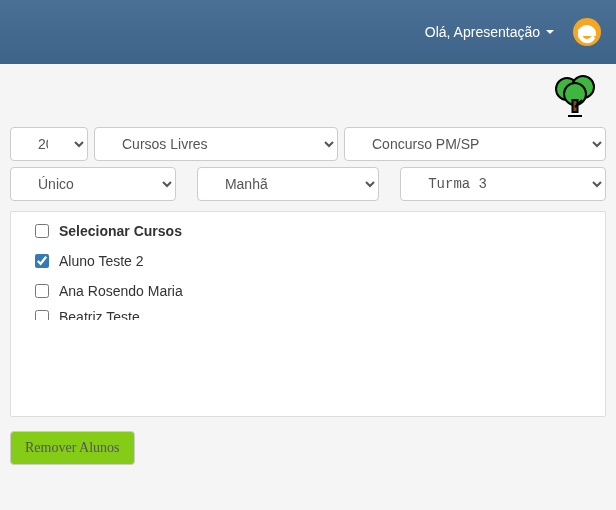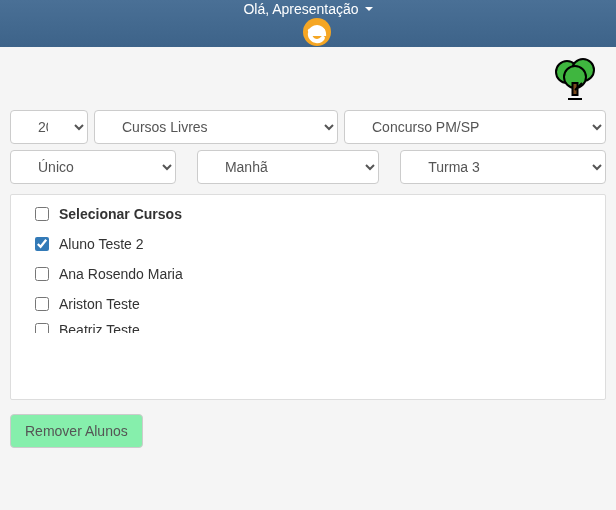"Olá, Apresentação" .topbar { flex-direction: column -> none; height: 47px -> 64px }
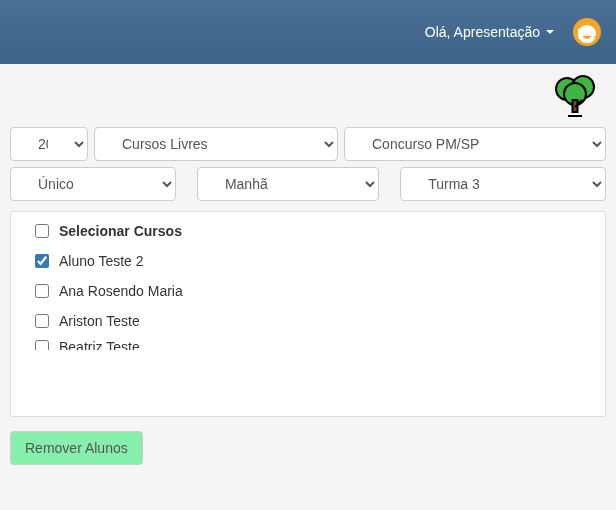"Turma 3" .w-shift3 { font-family: none -> Liberation Mono, monospace }
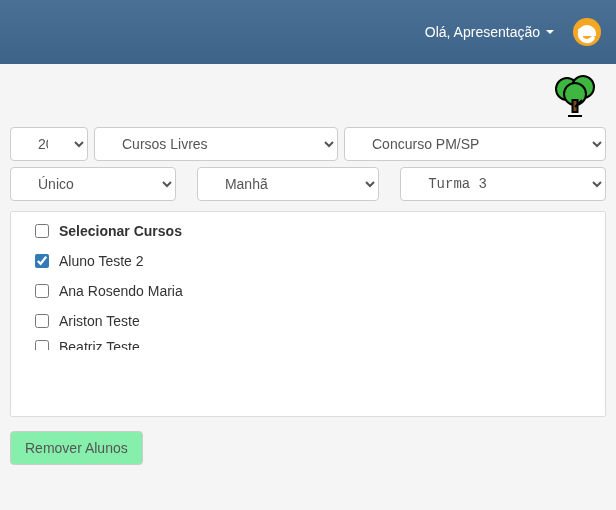"Ariston Teste" label.row-item { html: <label> <input> <span>Ariston Teste</span> </label> -> none }
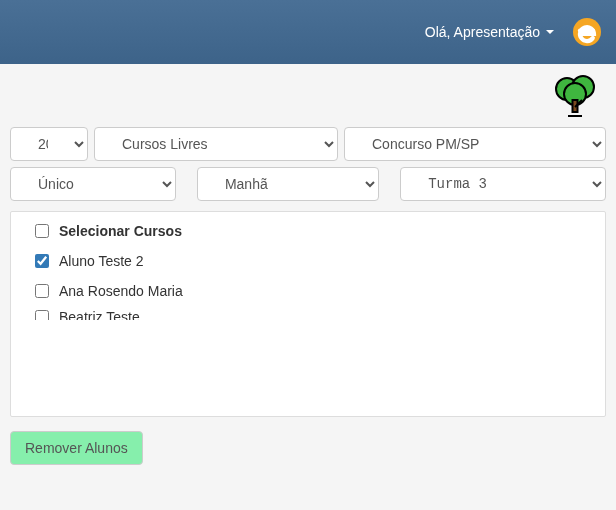"Remover Alunos" .btn-default { background: #86efac -> #84cc16; font-family: none -> Liberation Serif, serif }
